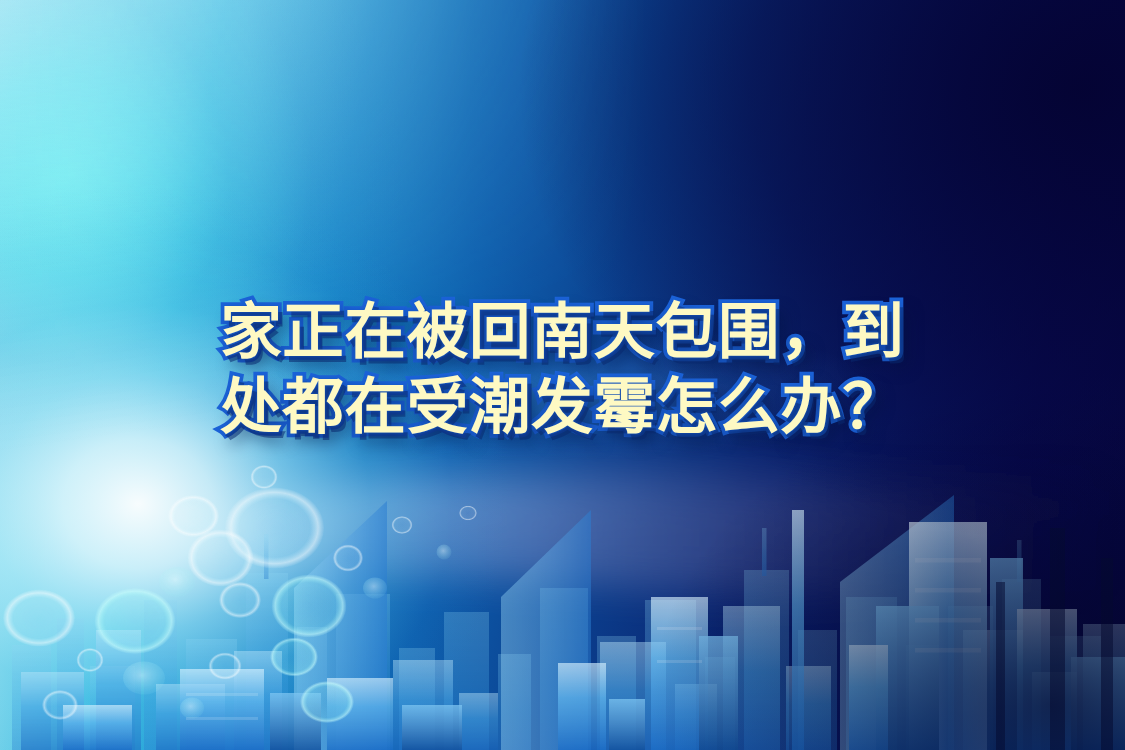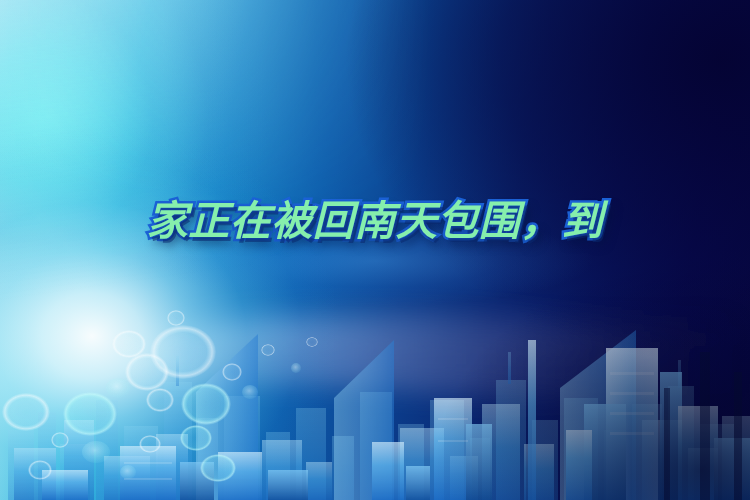"家正在被回南天包围，到" .hl-line { color: #86efac -> #fef9c3; font-style: italic -> none }
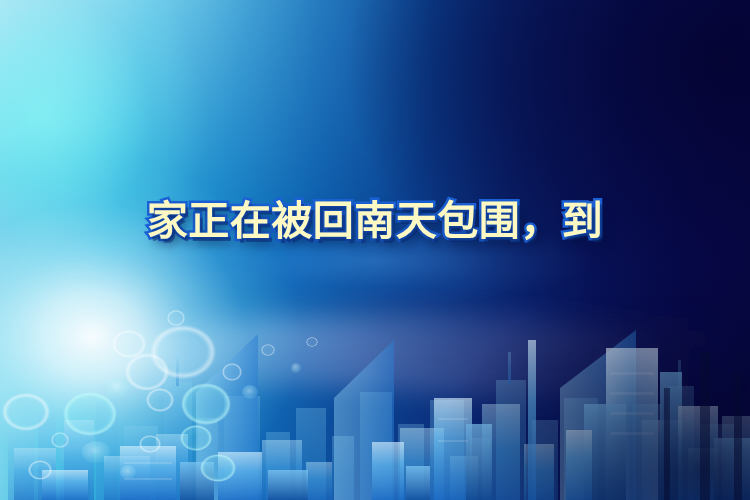"处都在受潮发霉怎么办？" span.hl-wrap { html: none -> <span> <span>处都在受潮发霉怎么办？</span> </span> }
